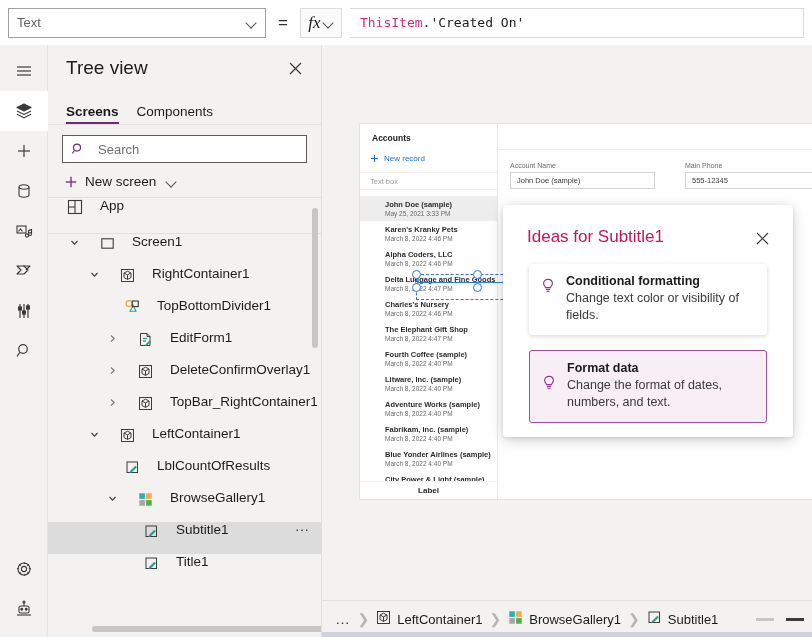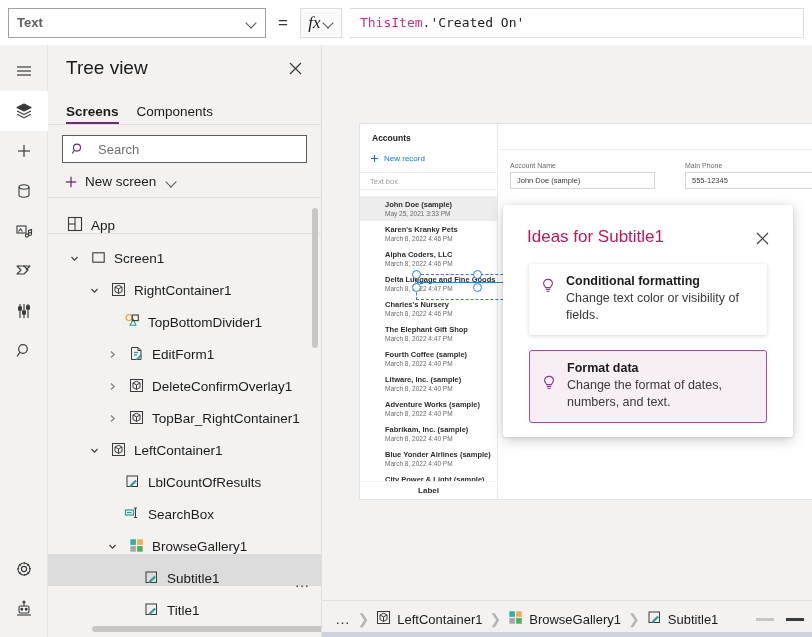"Text" .prop-select { font-weight: bold -> none }
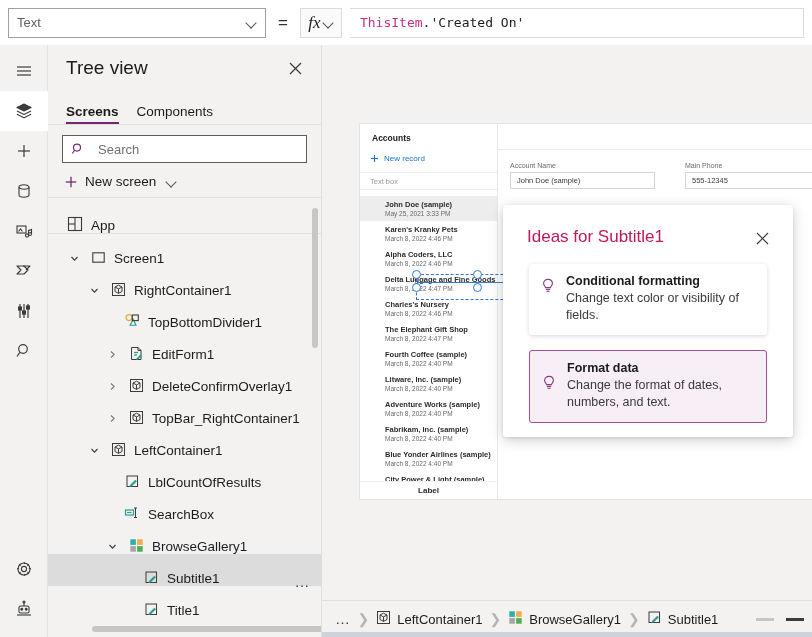"App" .tv-row { align-items: flex-end -> flex-start; gap: 7px -> 16px }
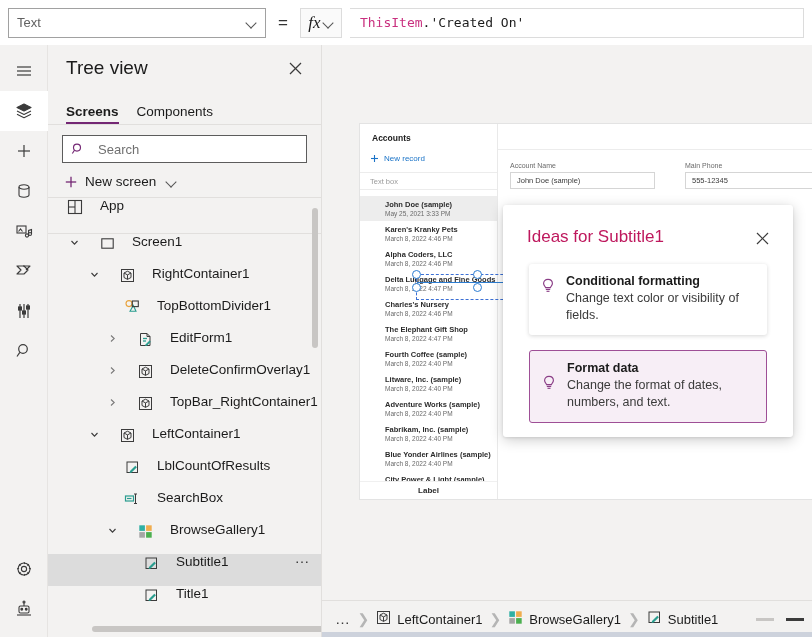"SearchBox" div.tv-row { html: <div> <span> <svg> <rect></rect> <line></line> <g> <line></line> <line></line> <line></line> </g> </svg> </span> <span>SearchBox</span> </div> -> none }
